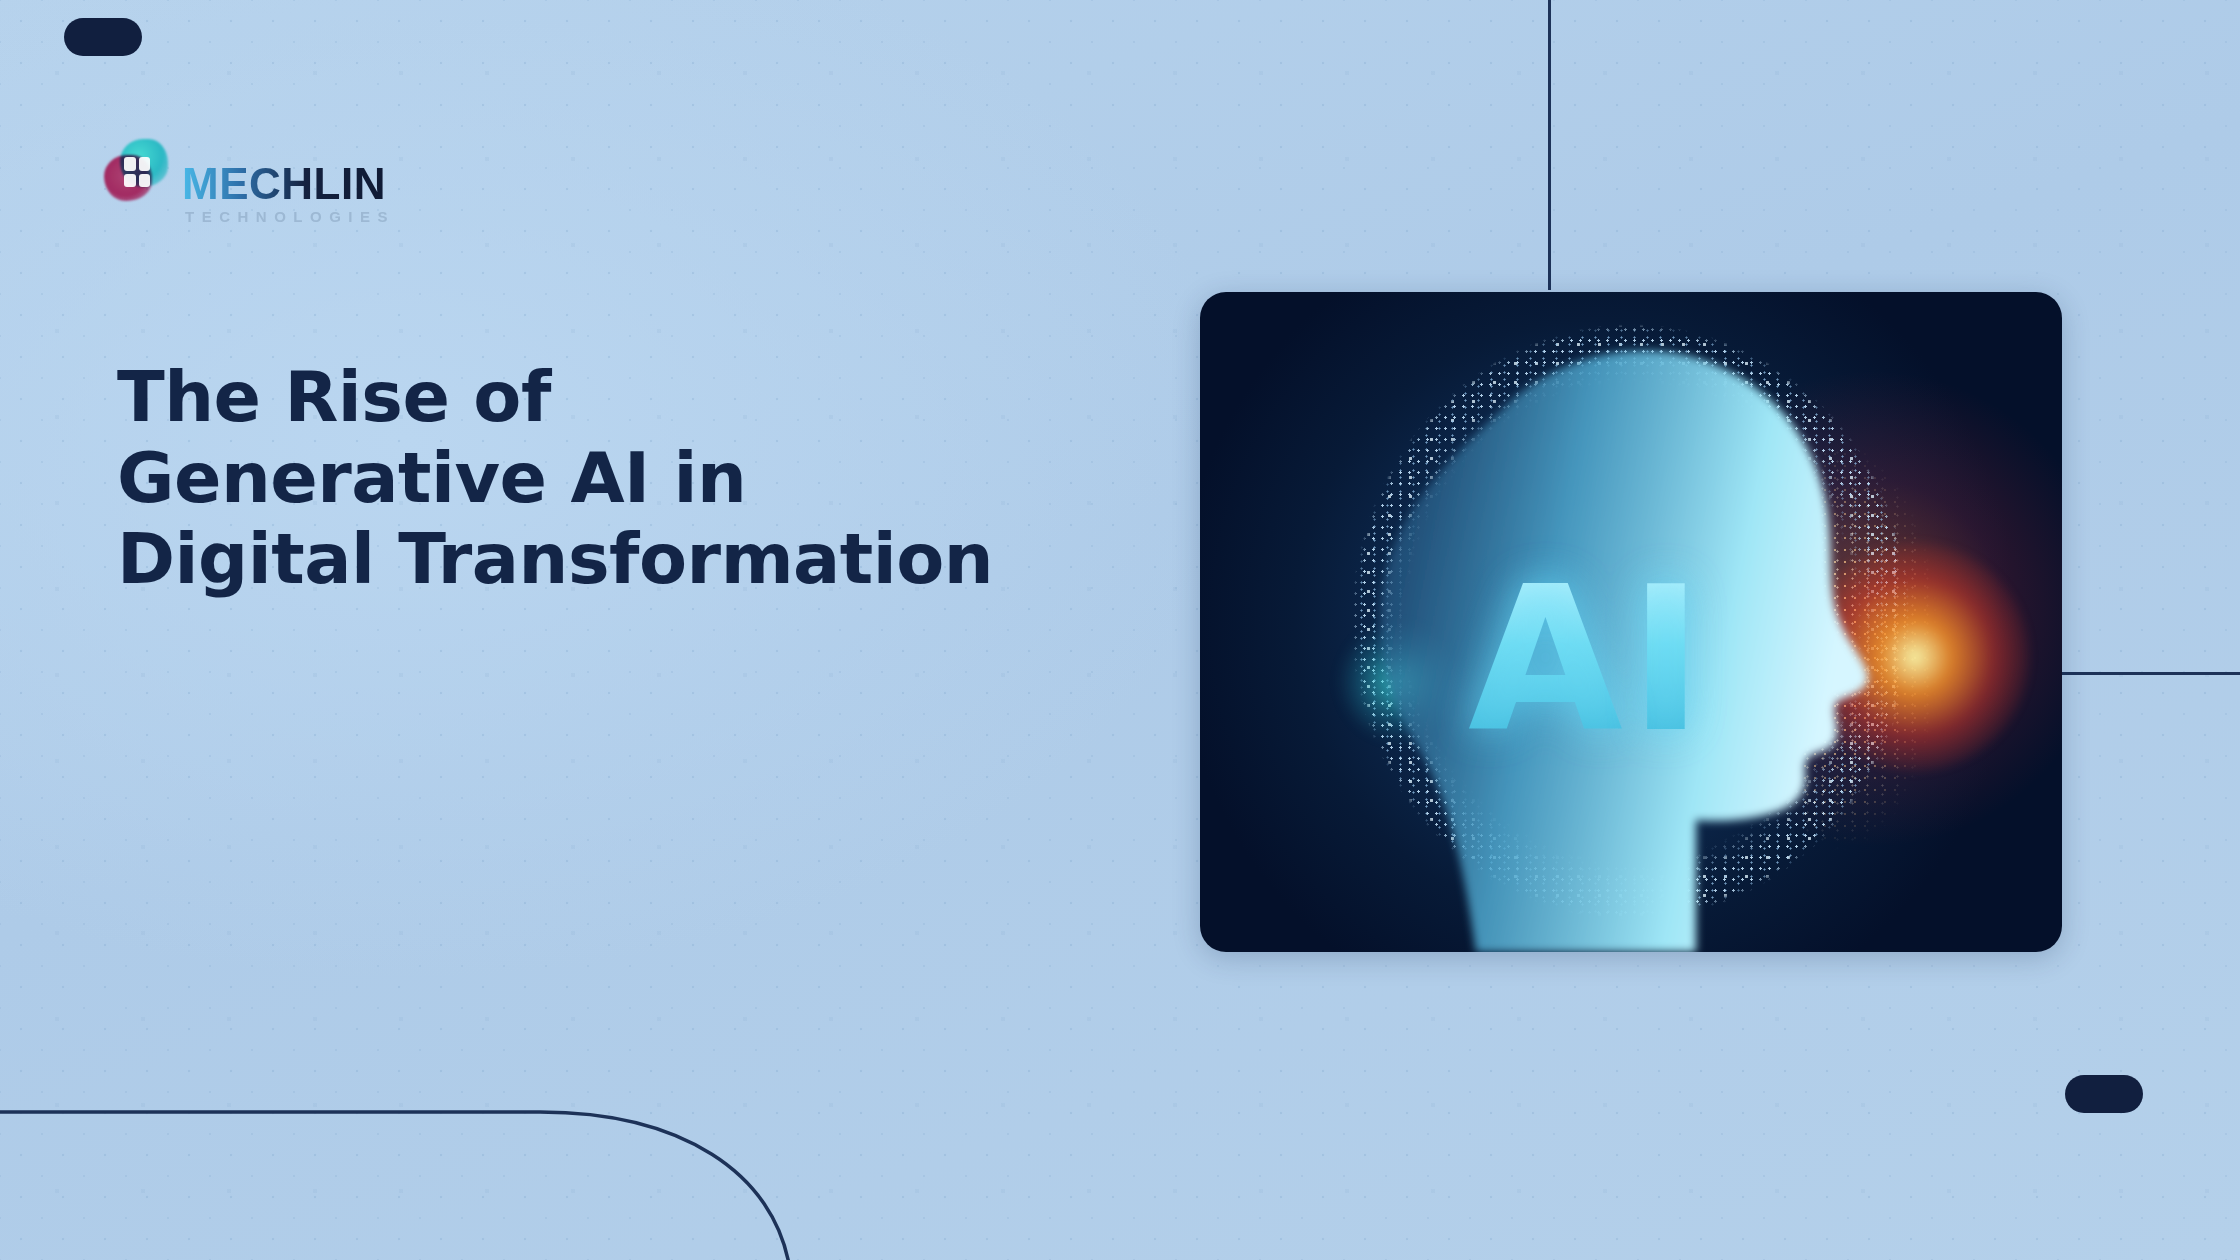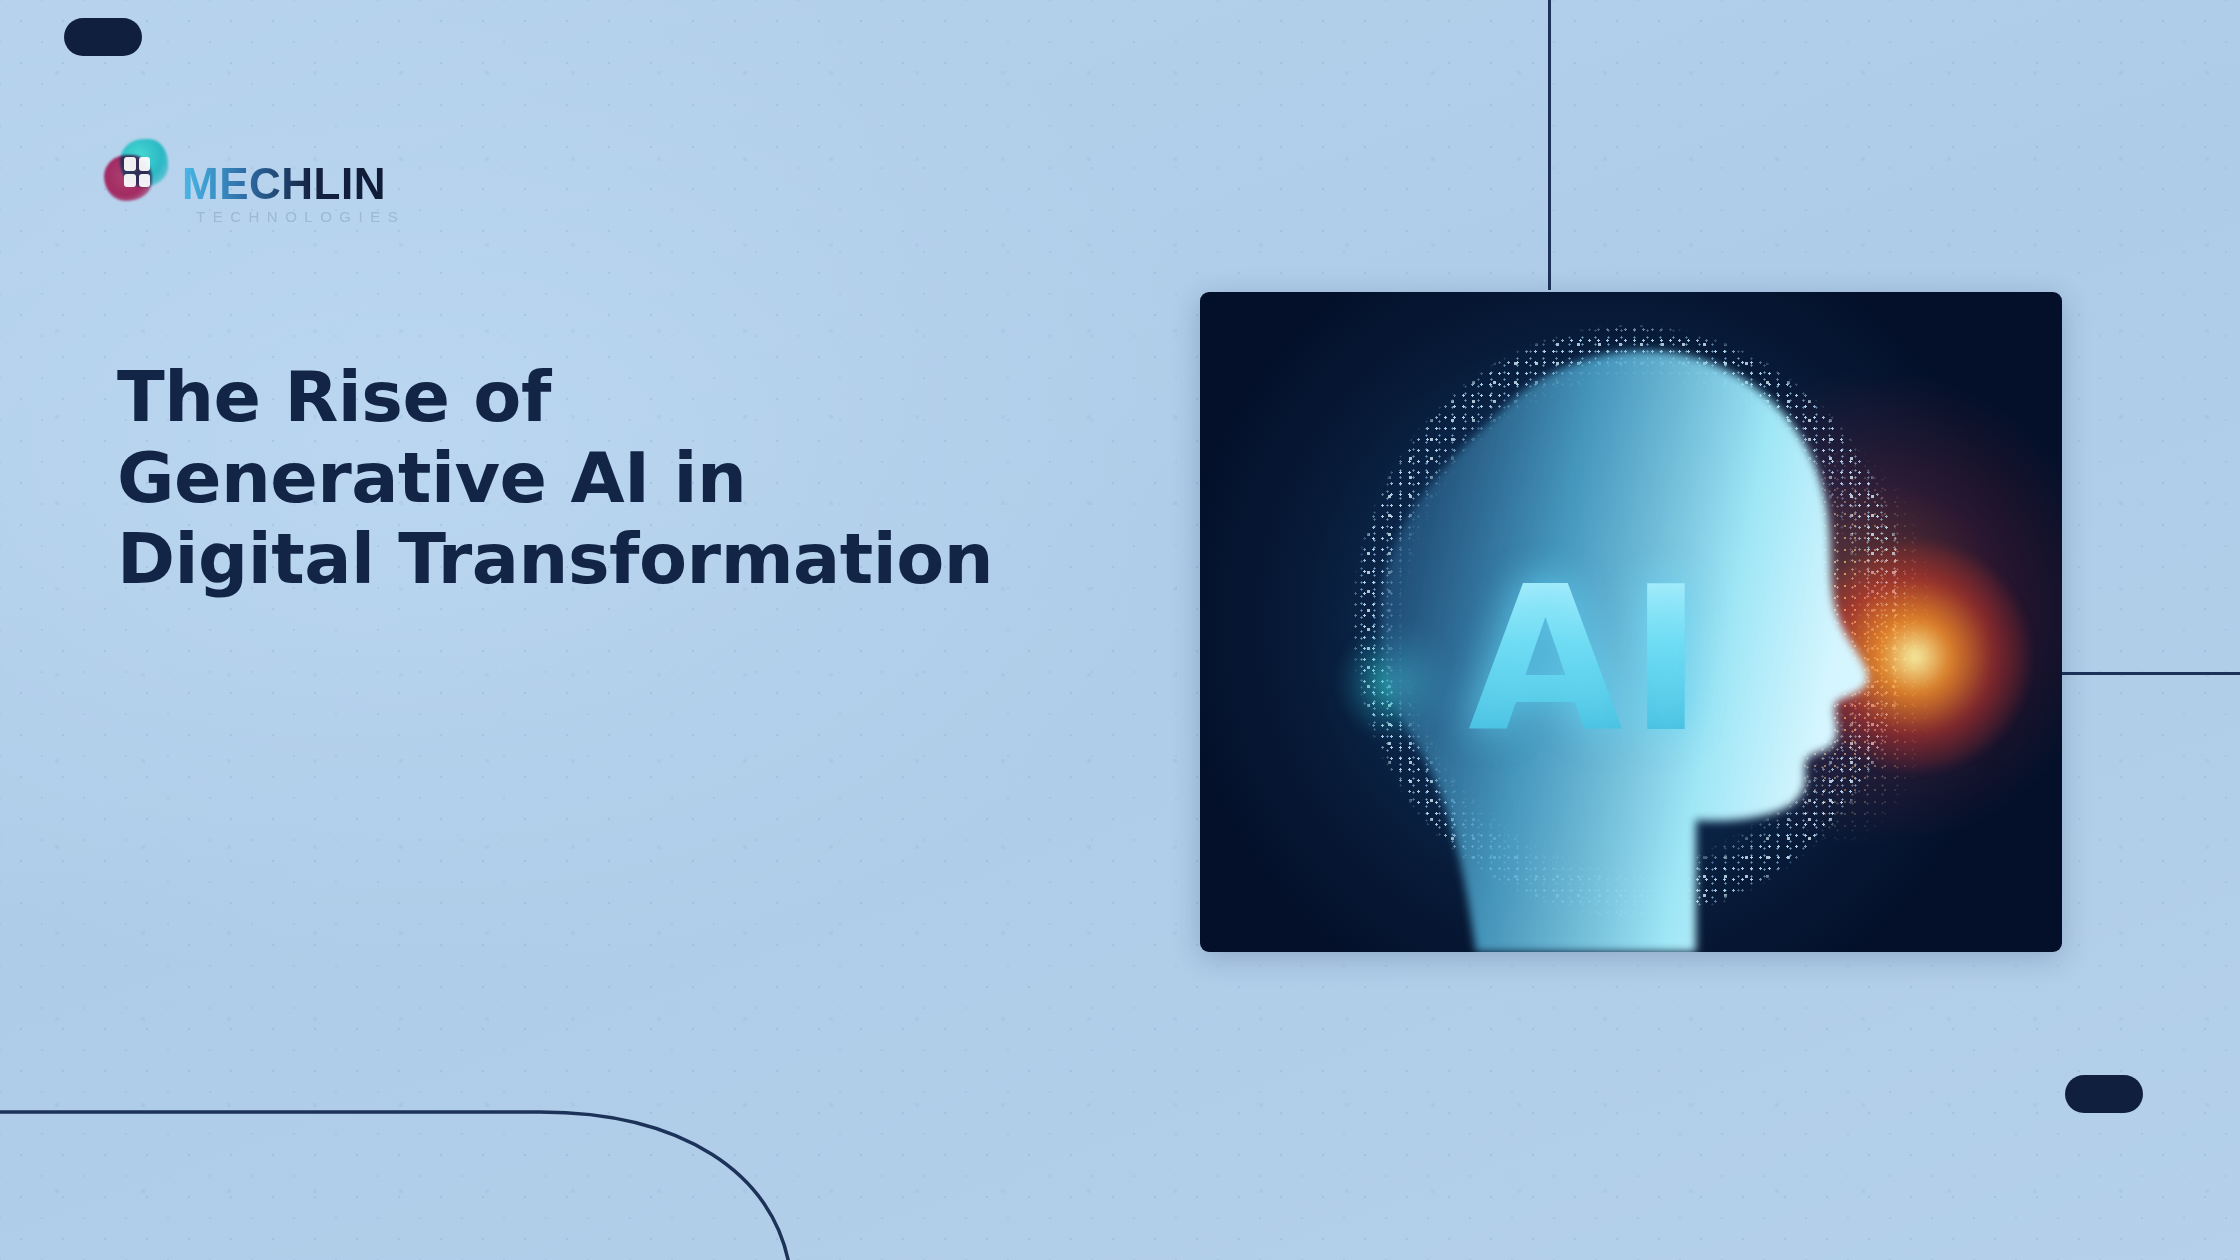"TECHNOLOGIES" .logo-sub { font-weight: 400 -> 700; margin-left: 14px -> 3px }
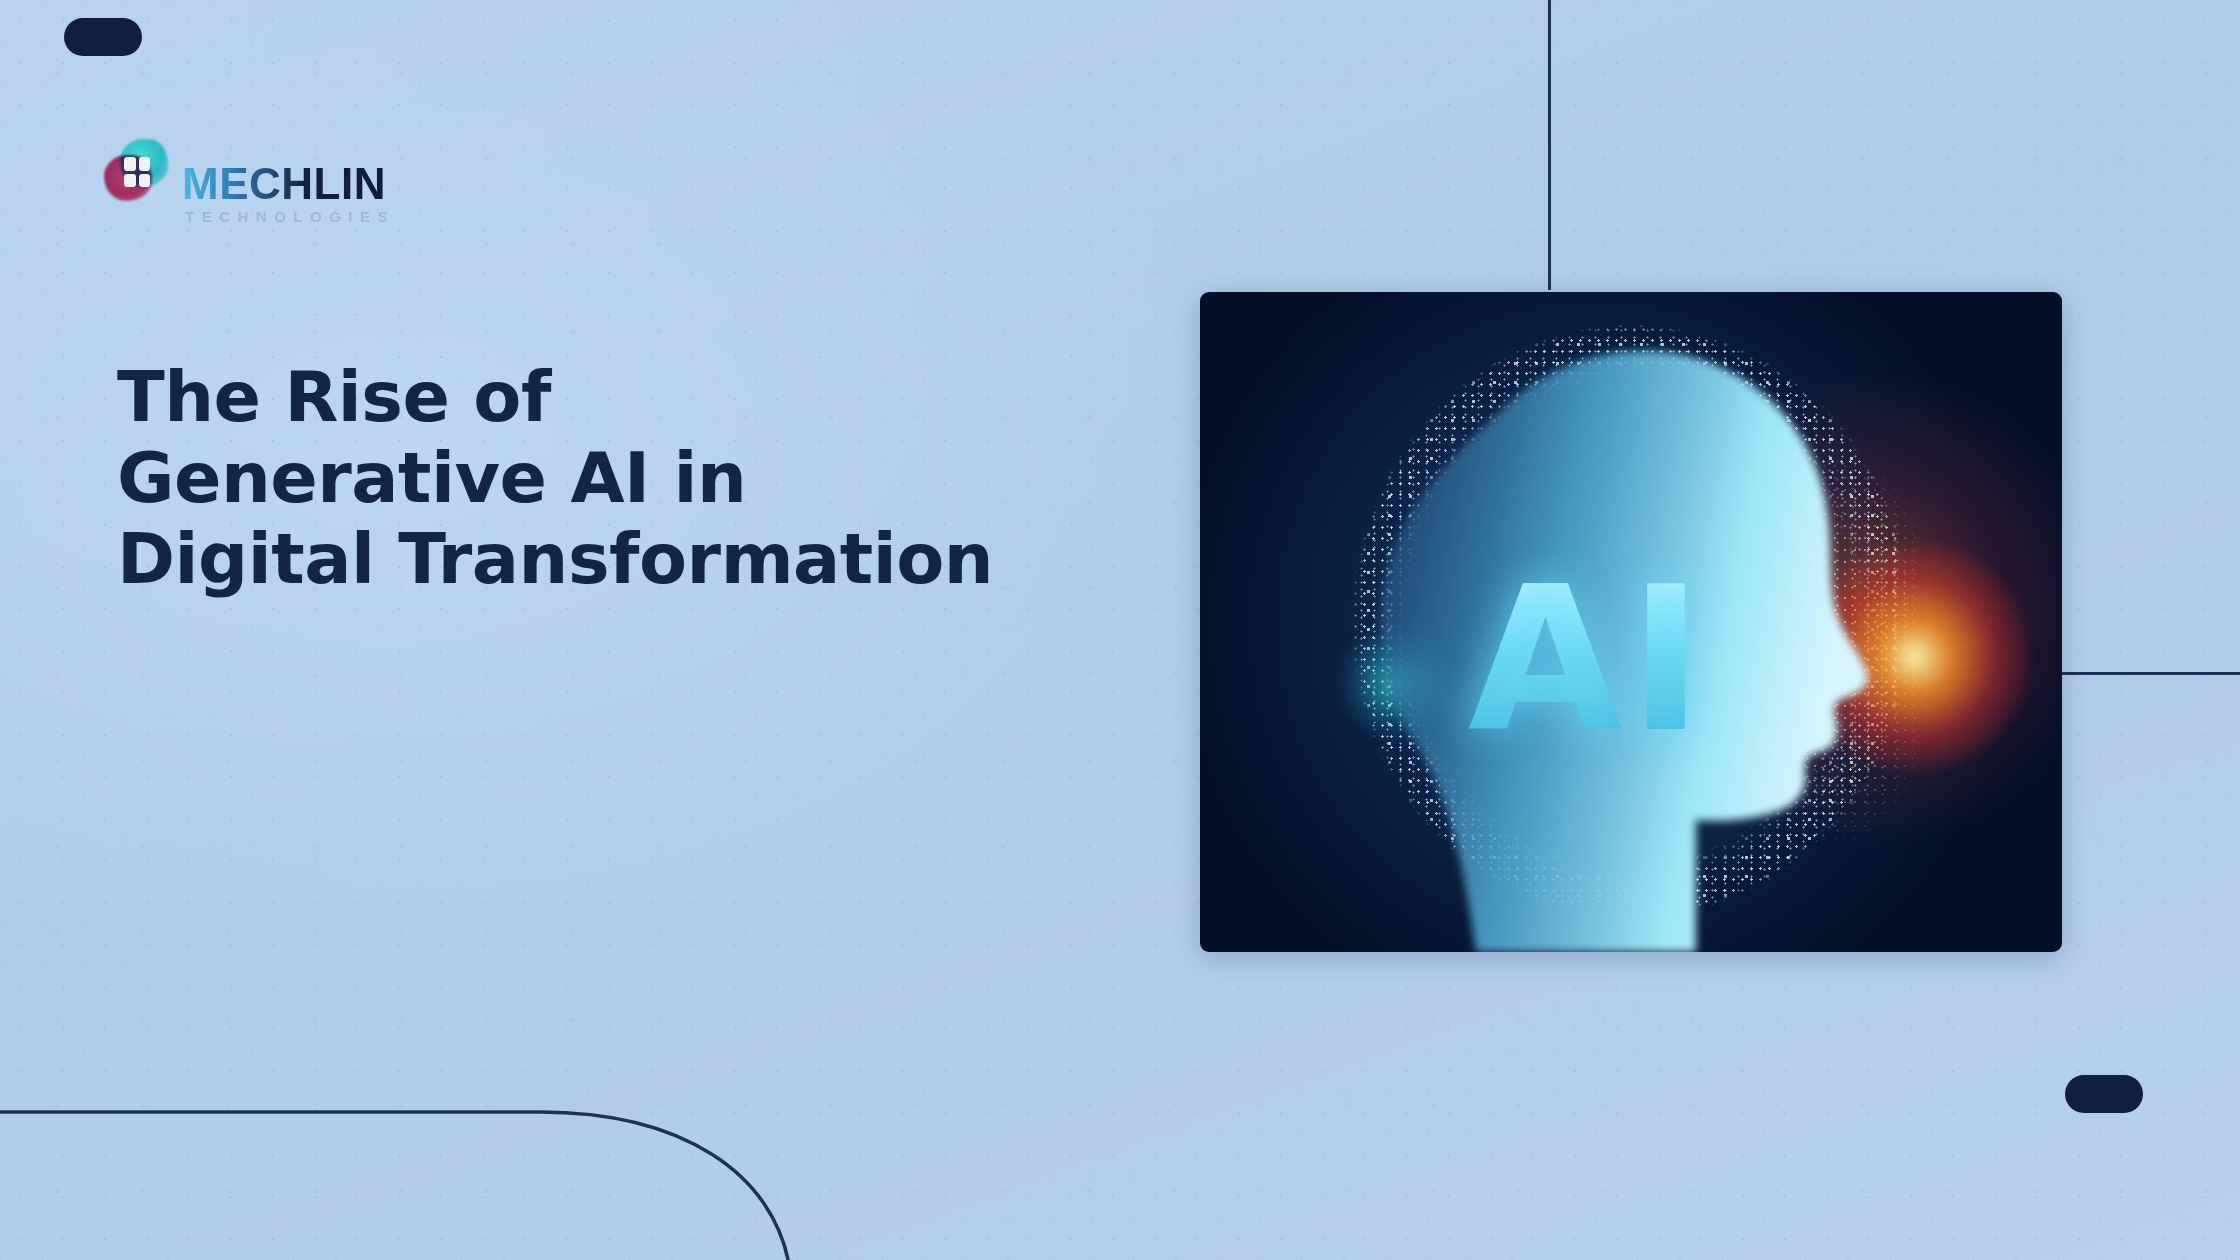"AI" .ai-card { border-radius: 9px -> 26px }
